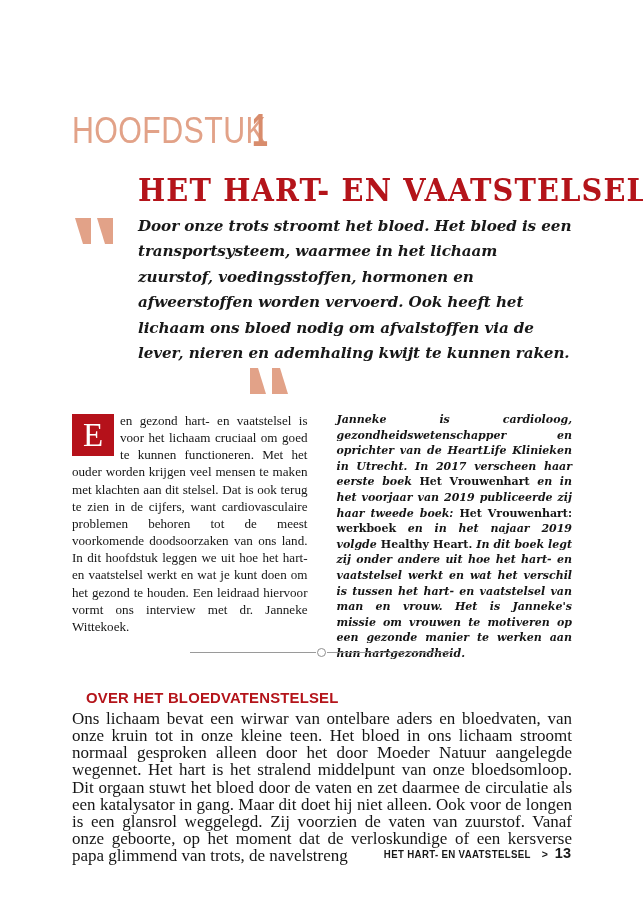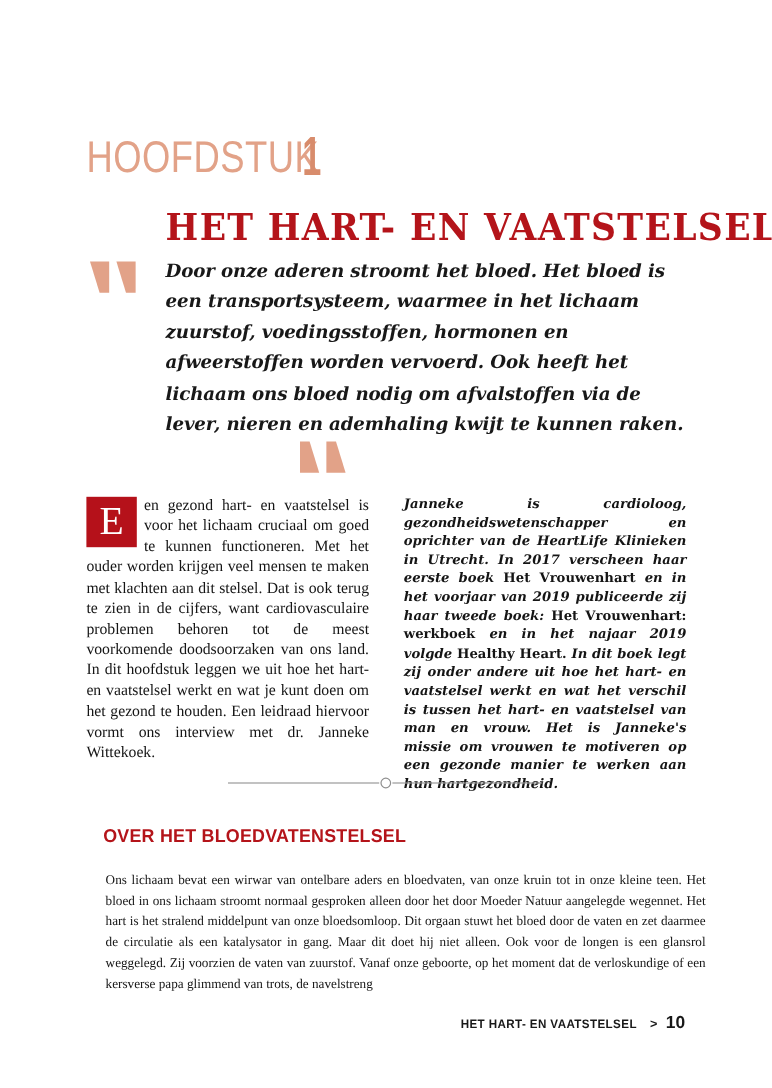"Door onze aderen stroomt het" p.quote-text { text: aderen -> trots }
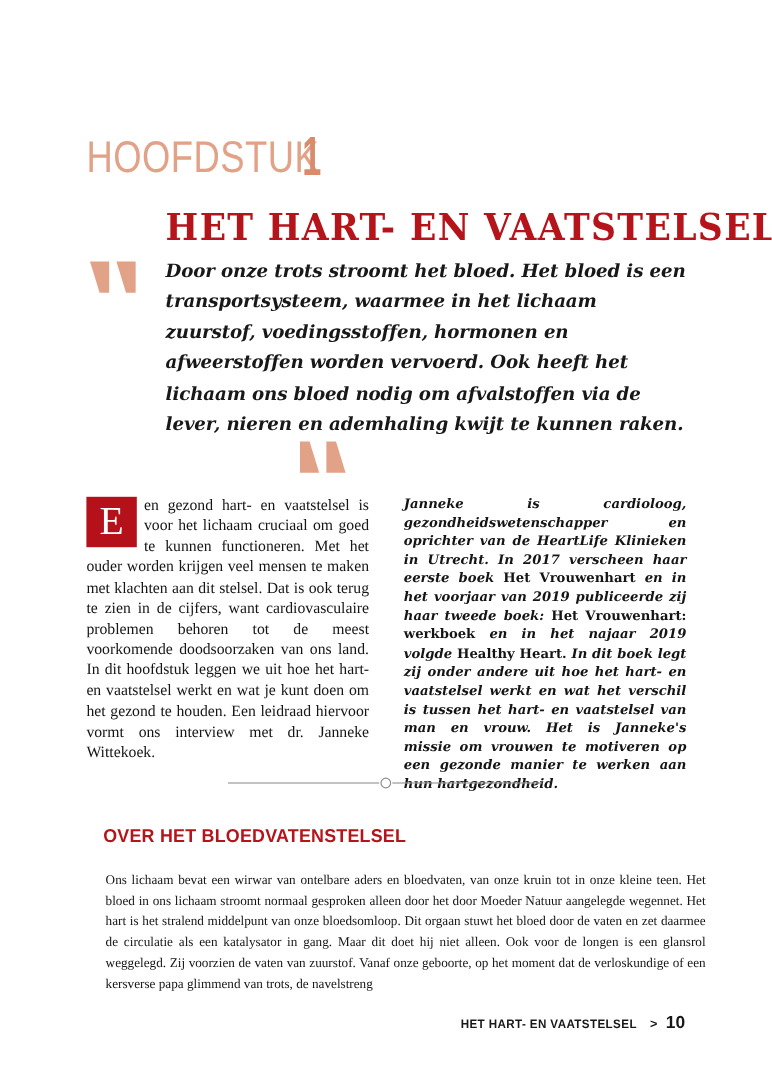"Ons lichaam bevat een wirwar" .body-para { font-size: 11px -> 17px; margin: 16px -> 0 }
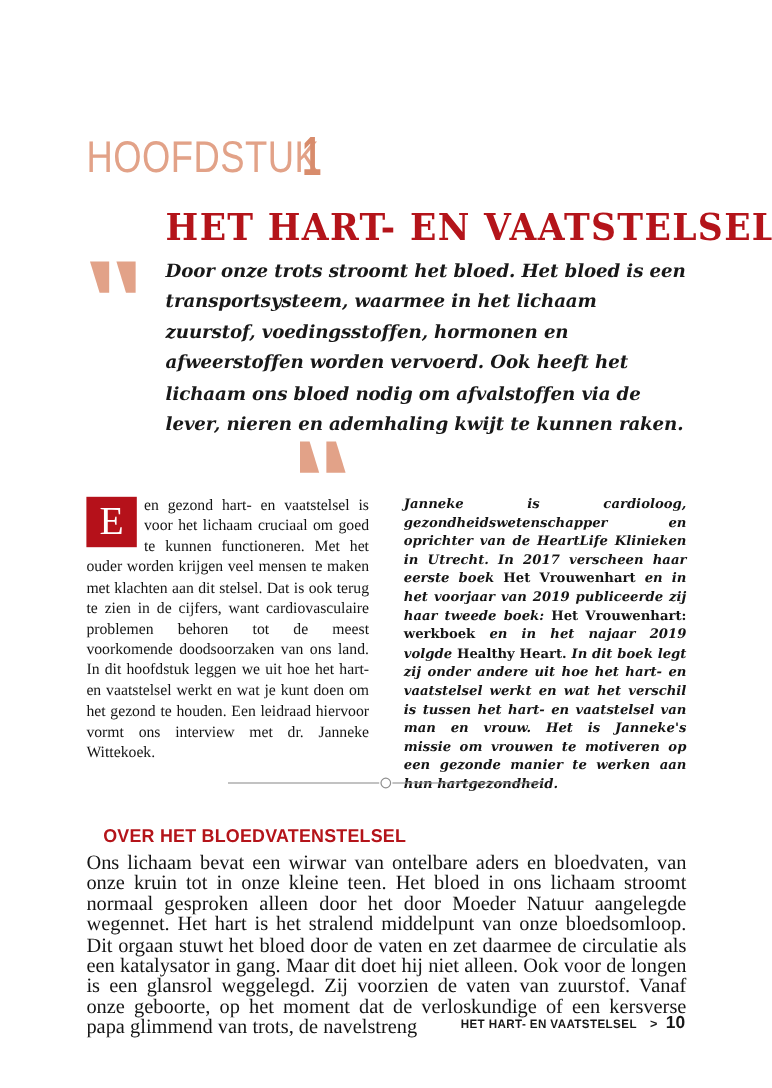"10" span.footer-pageno { text: 10 -> 13 }
